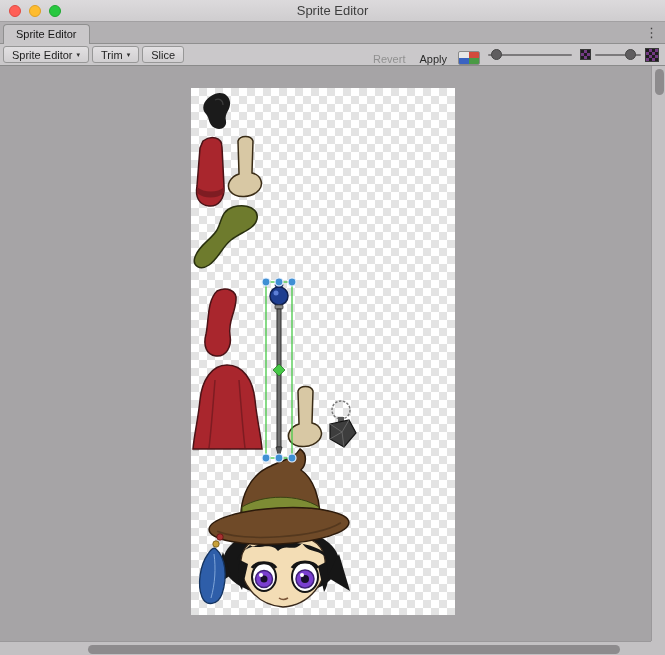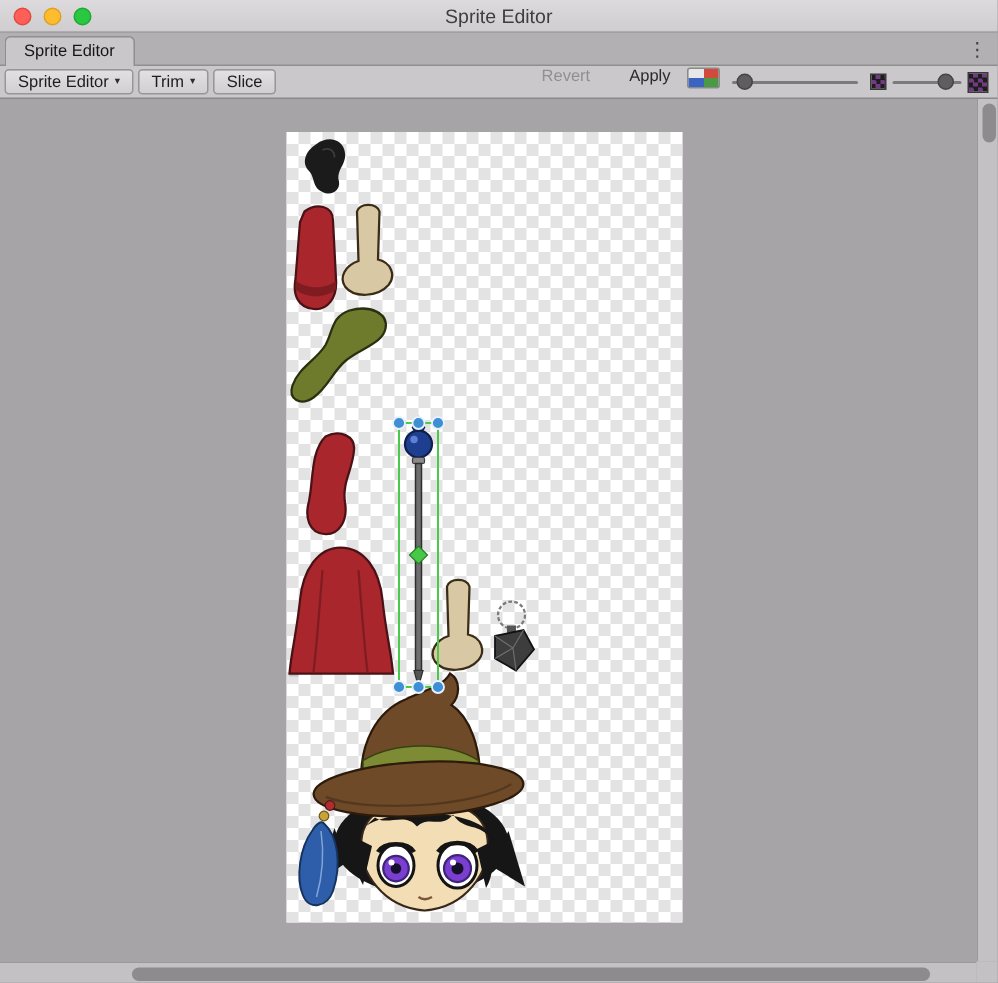"Revert" .tool-right { align-items: flex-start -> flex-end }
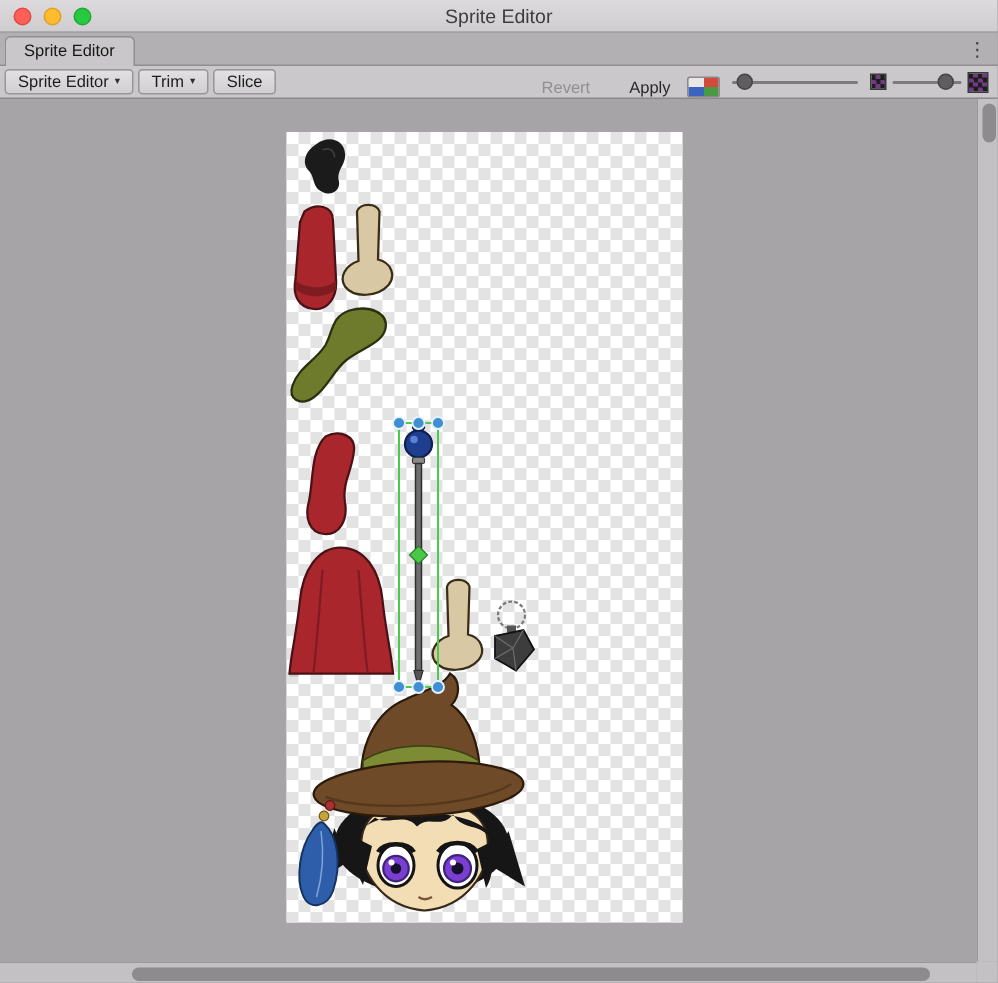"Apply" .apply { margin-left: 12px -> none }
